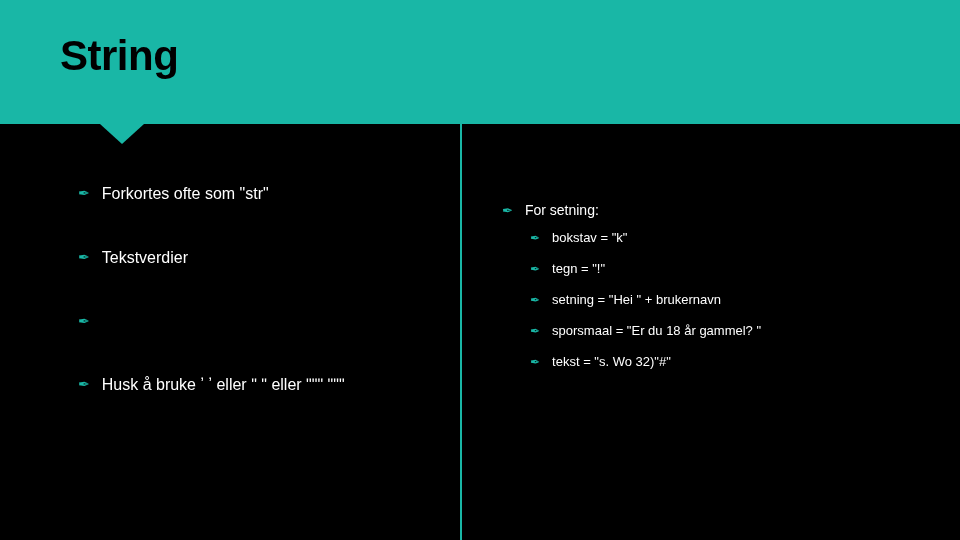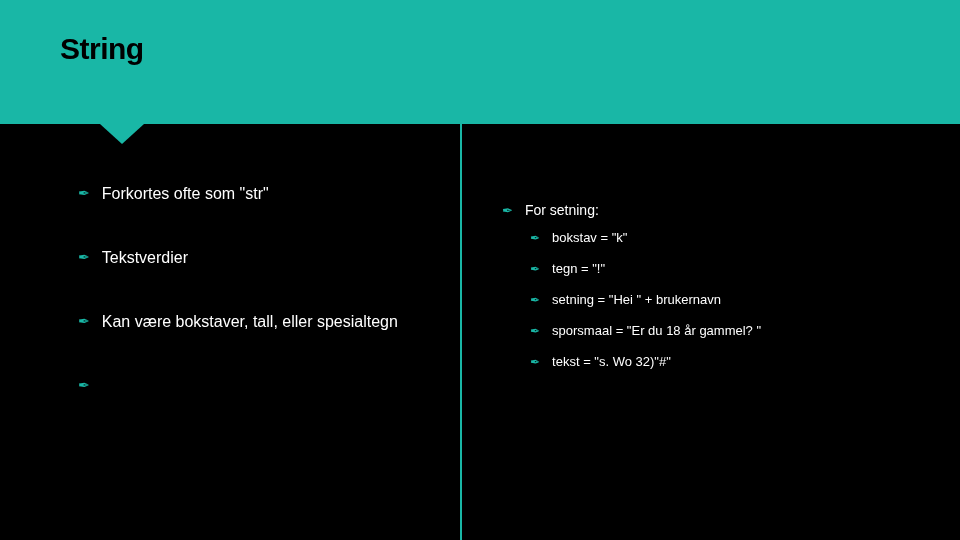"String" .title { font-size: 30px -> 42px }
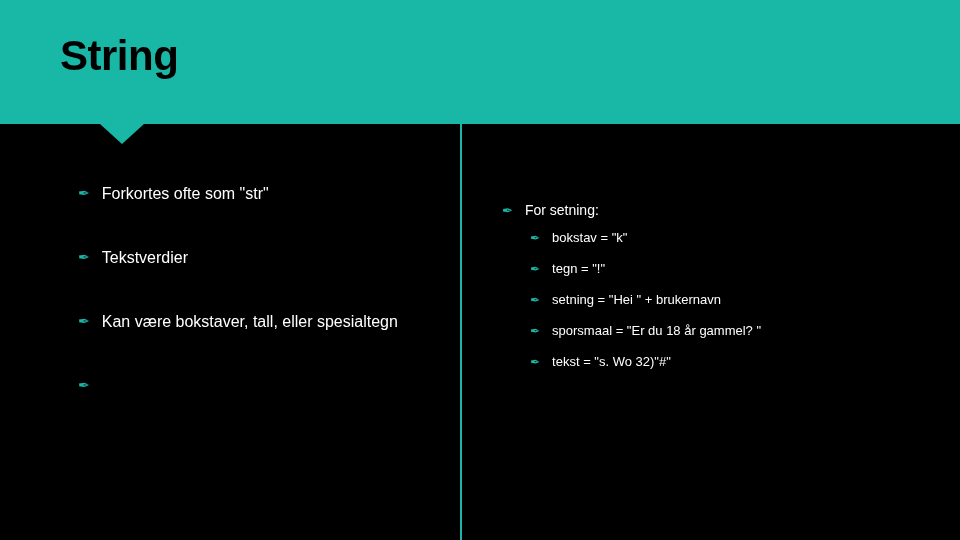"Kan være bokstaver, tall, eller" span { html: <span>Kan være bokstaver, tall, eller spesialtegn</span> -> none }
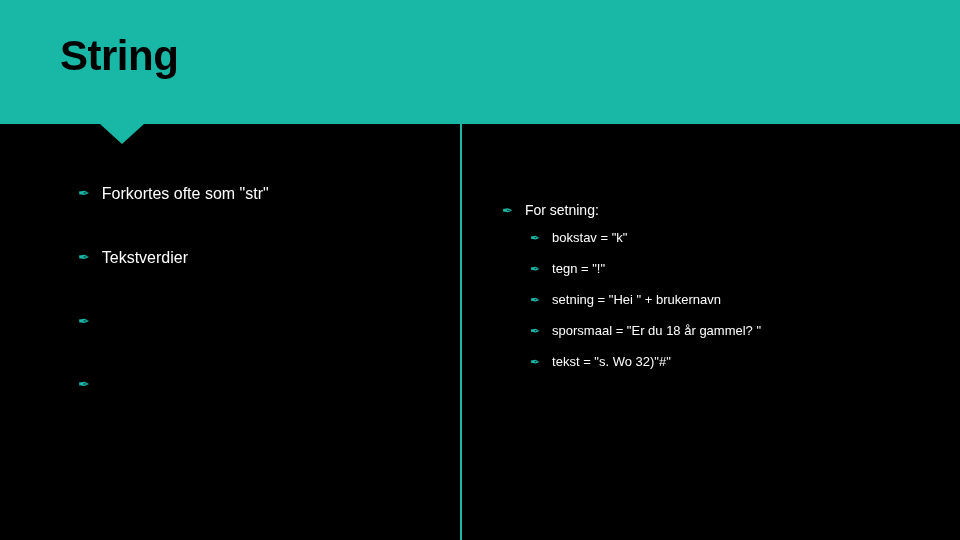"Husk å bruke ʼ ʼ" span { html: none -> <span>Husk å bruke ʼ ʼ eller ʺ ʺ eller ʺʺʺ ʺʺʺ</span> }
